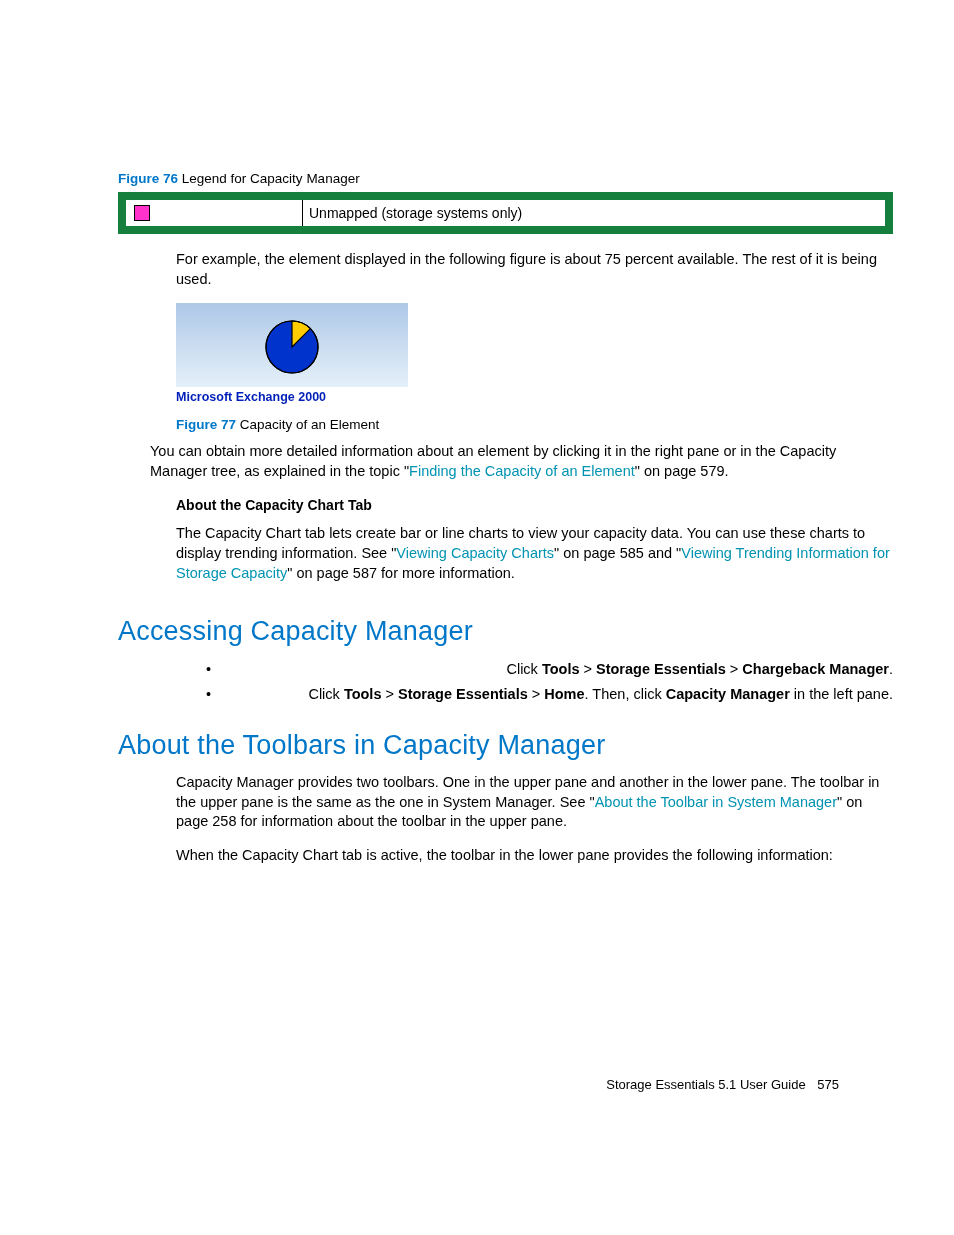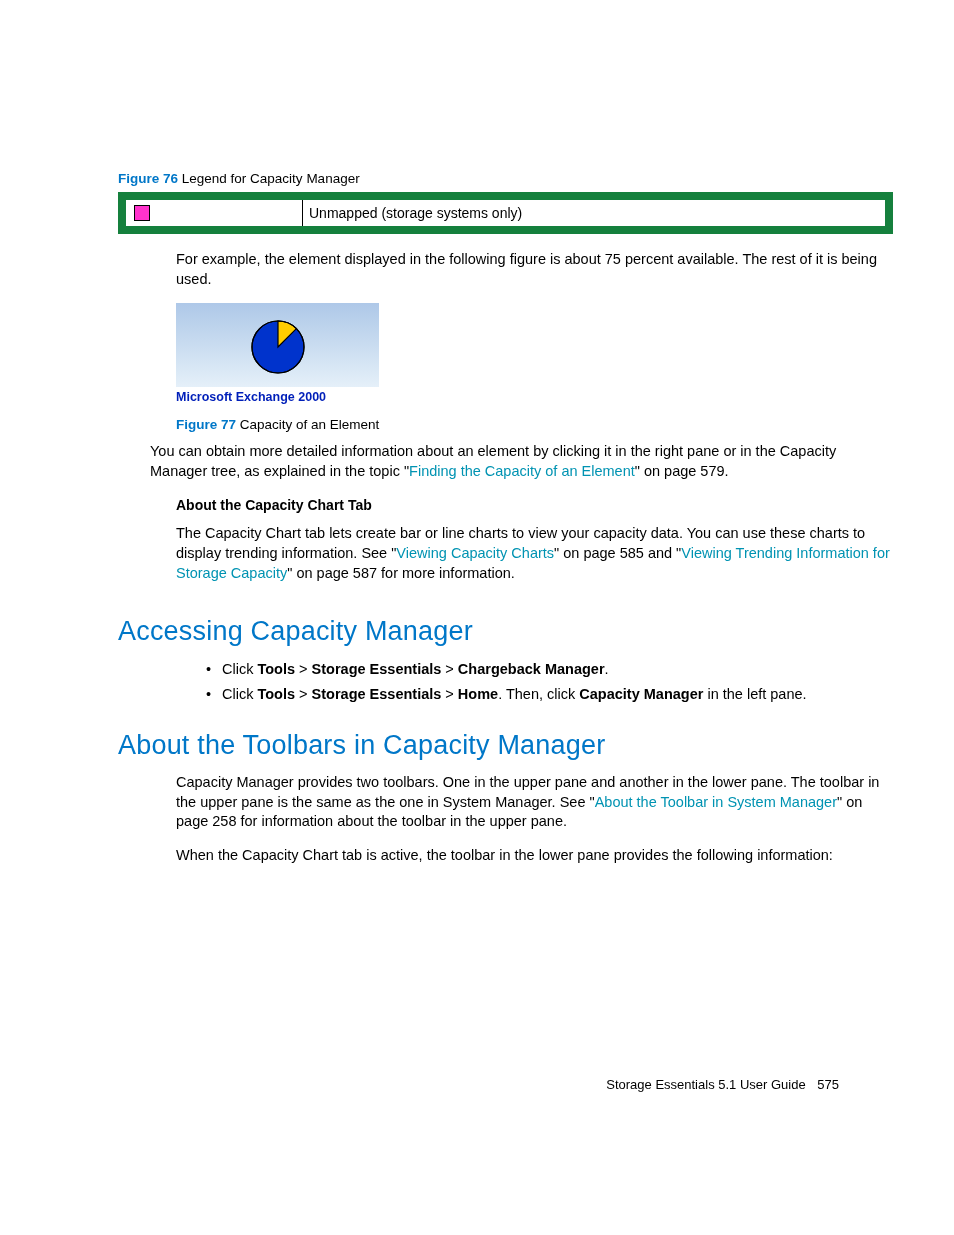"Microsoft Exchange 2000" .capacity-image { width: 203px -> 232px }
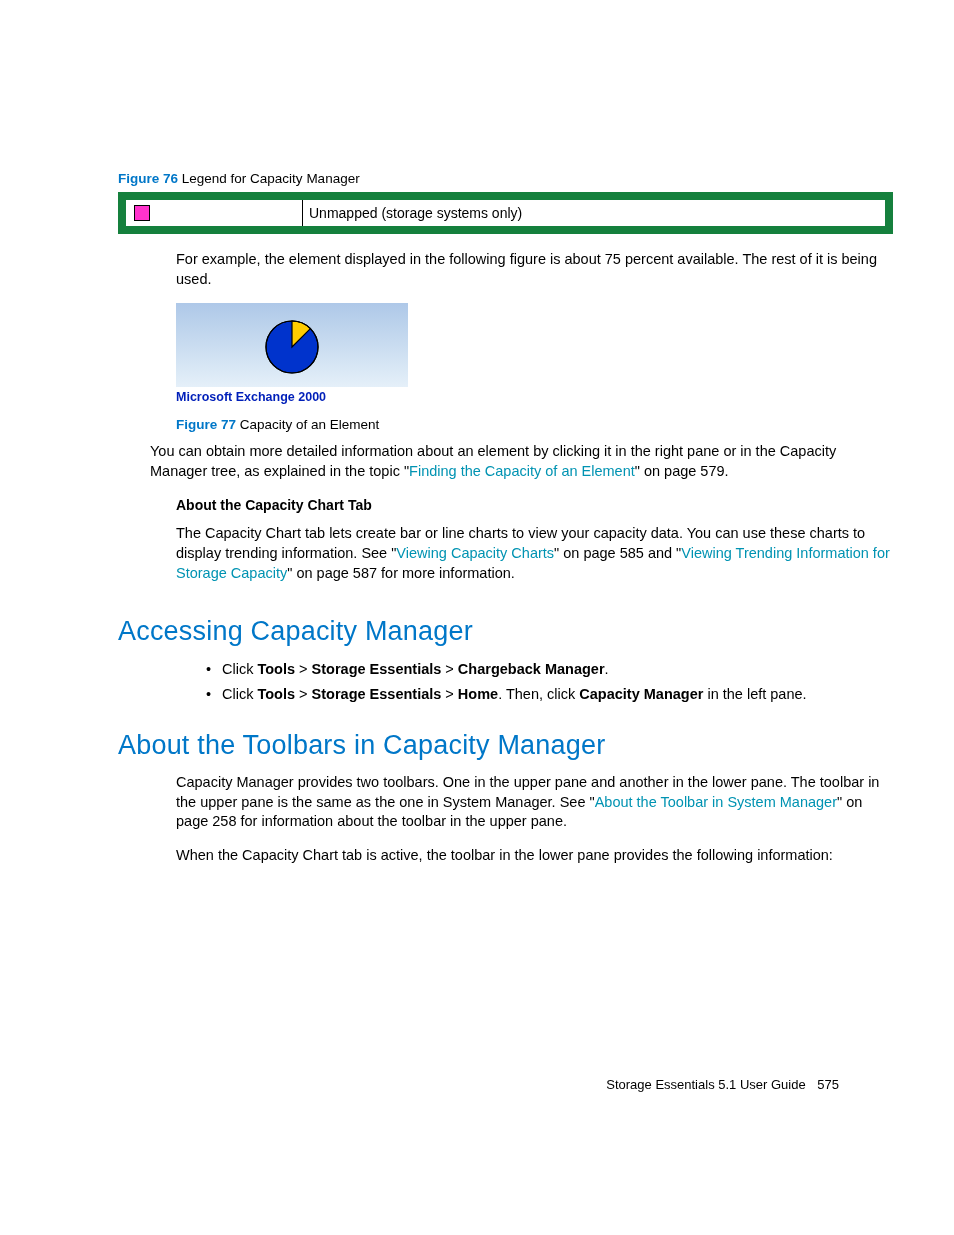"Click Tools > Storage Essentials" ul.bullets { text-align: none -> right }
